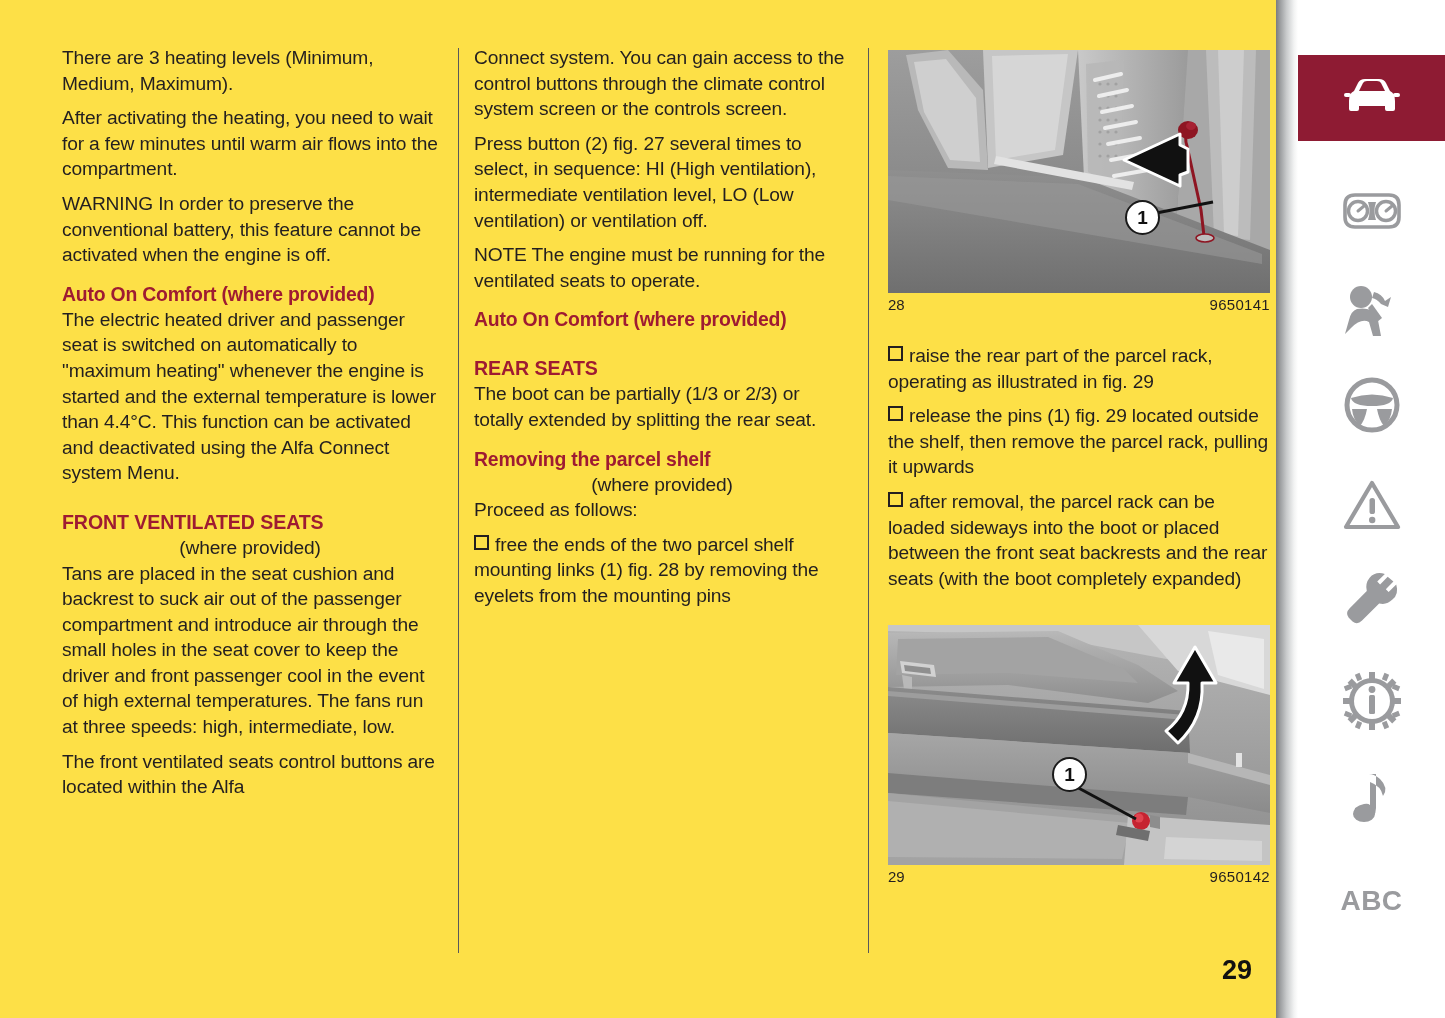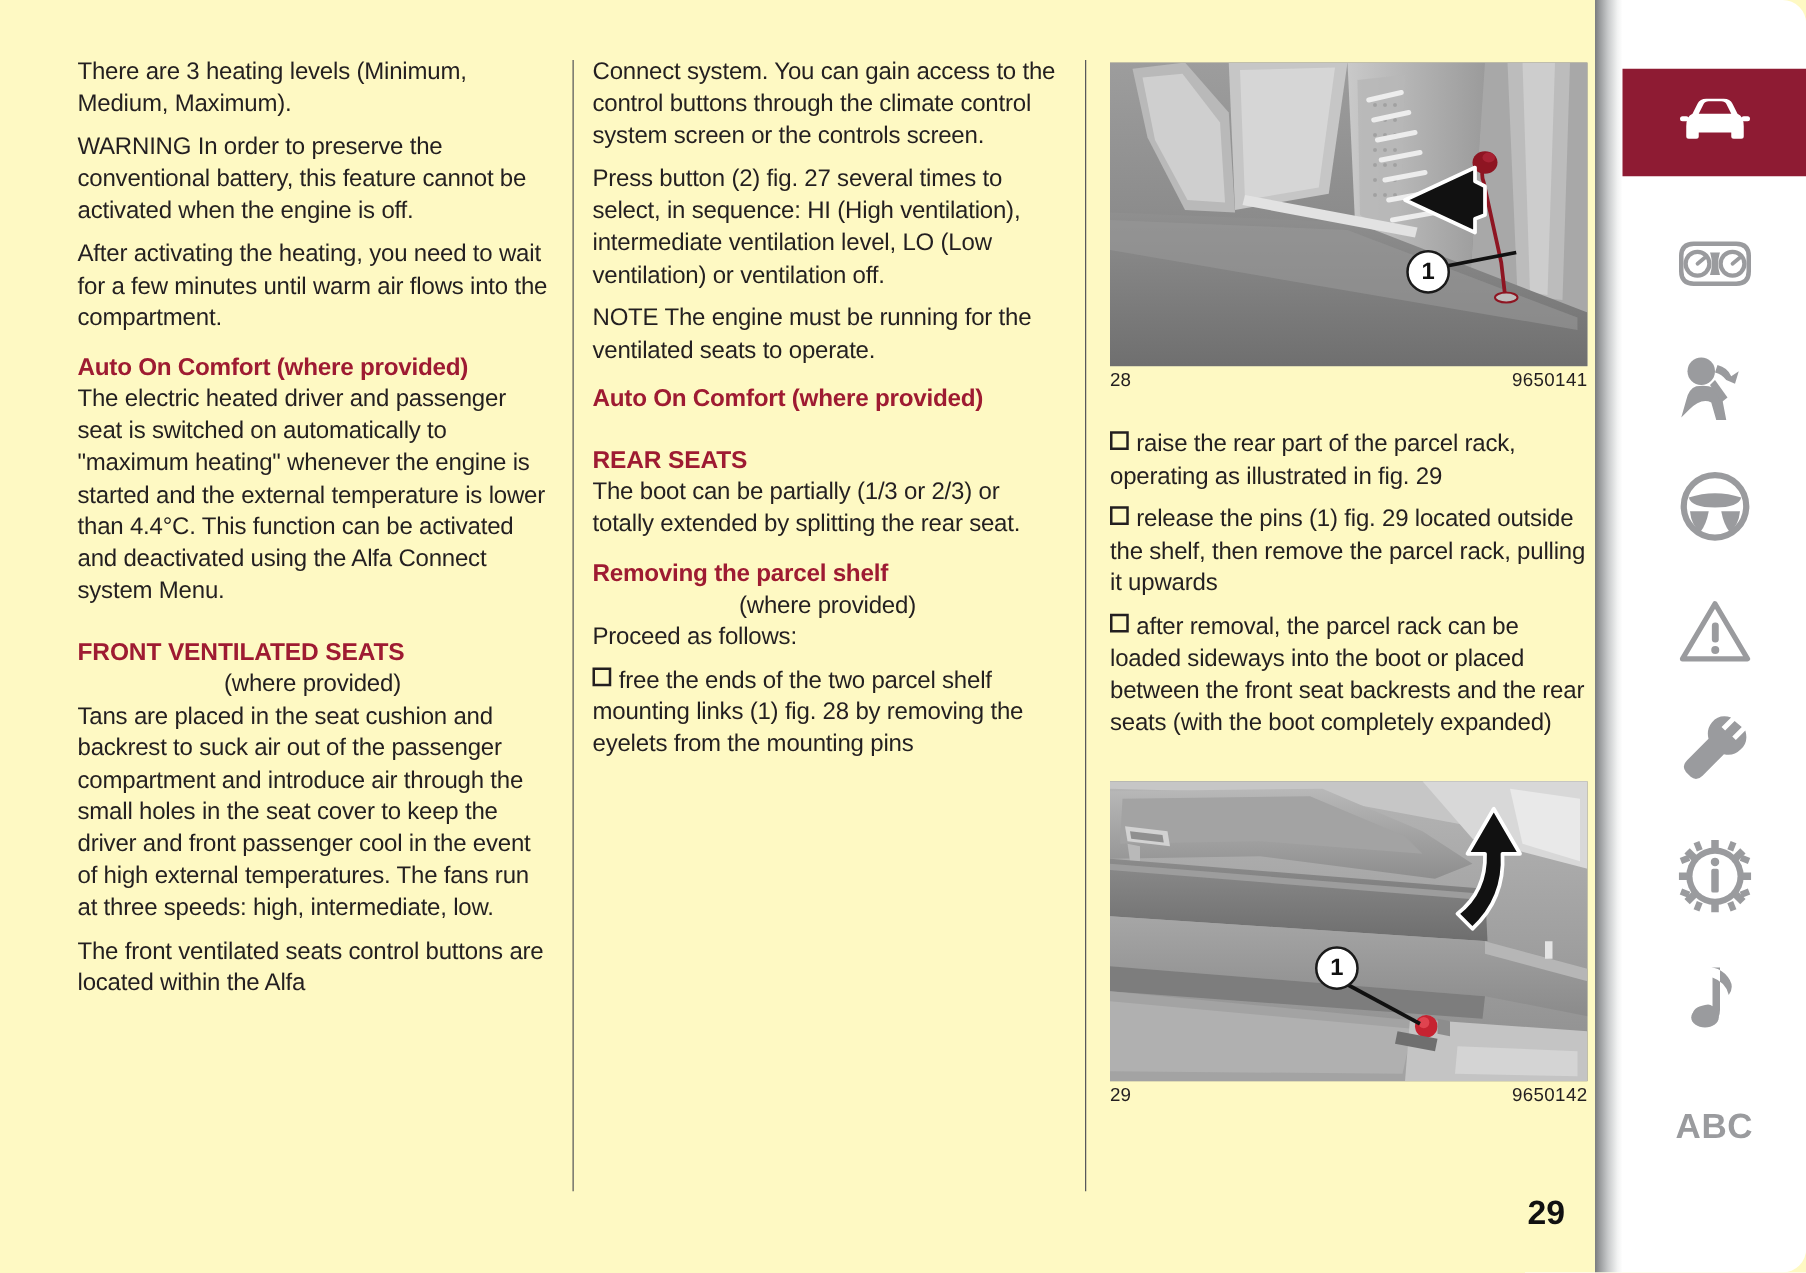"There are 3 heating levels" #page { background: #fef9c3 -> #fde047 }
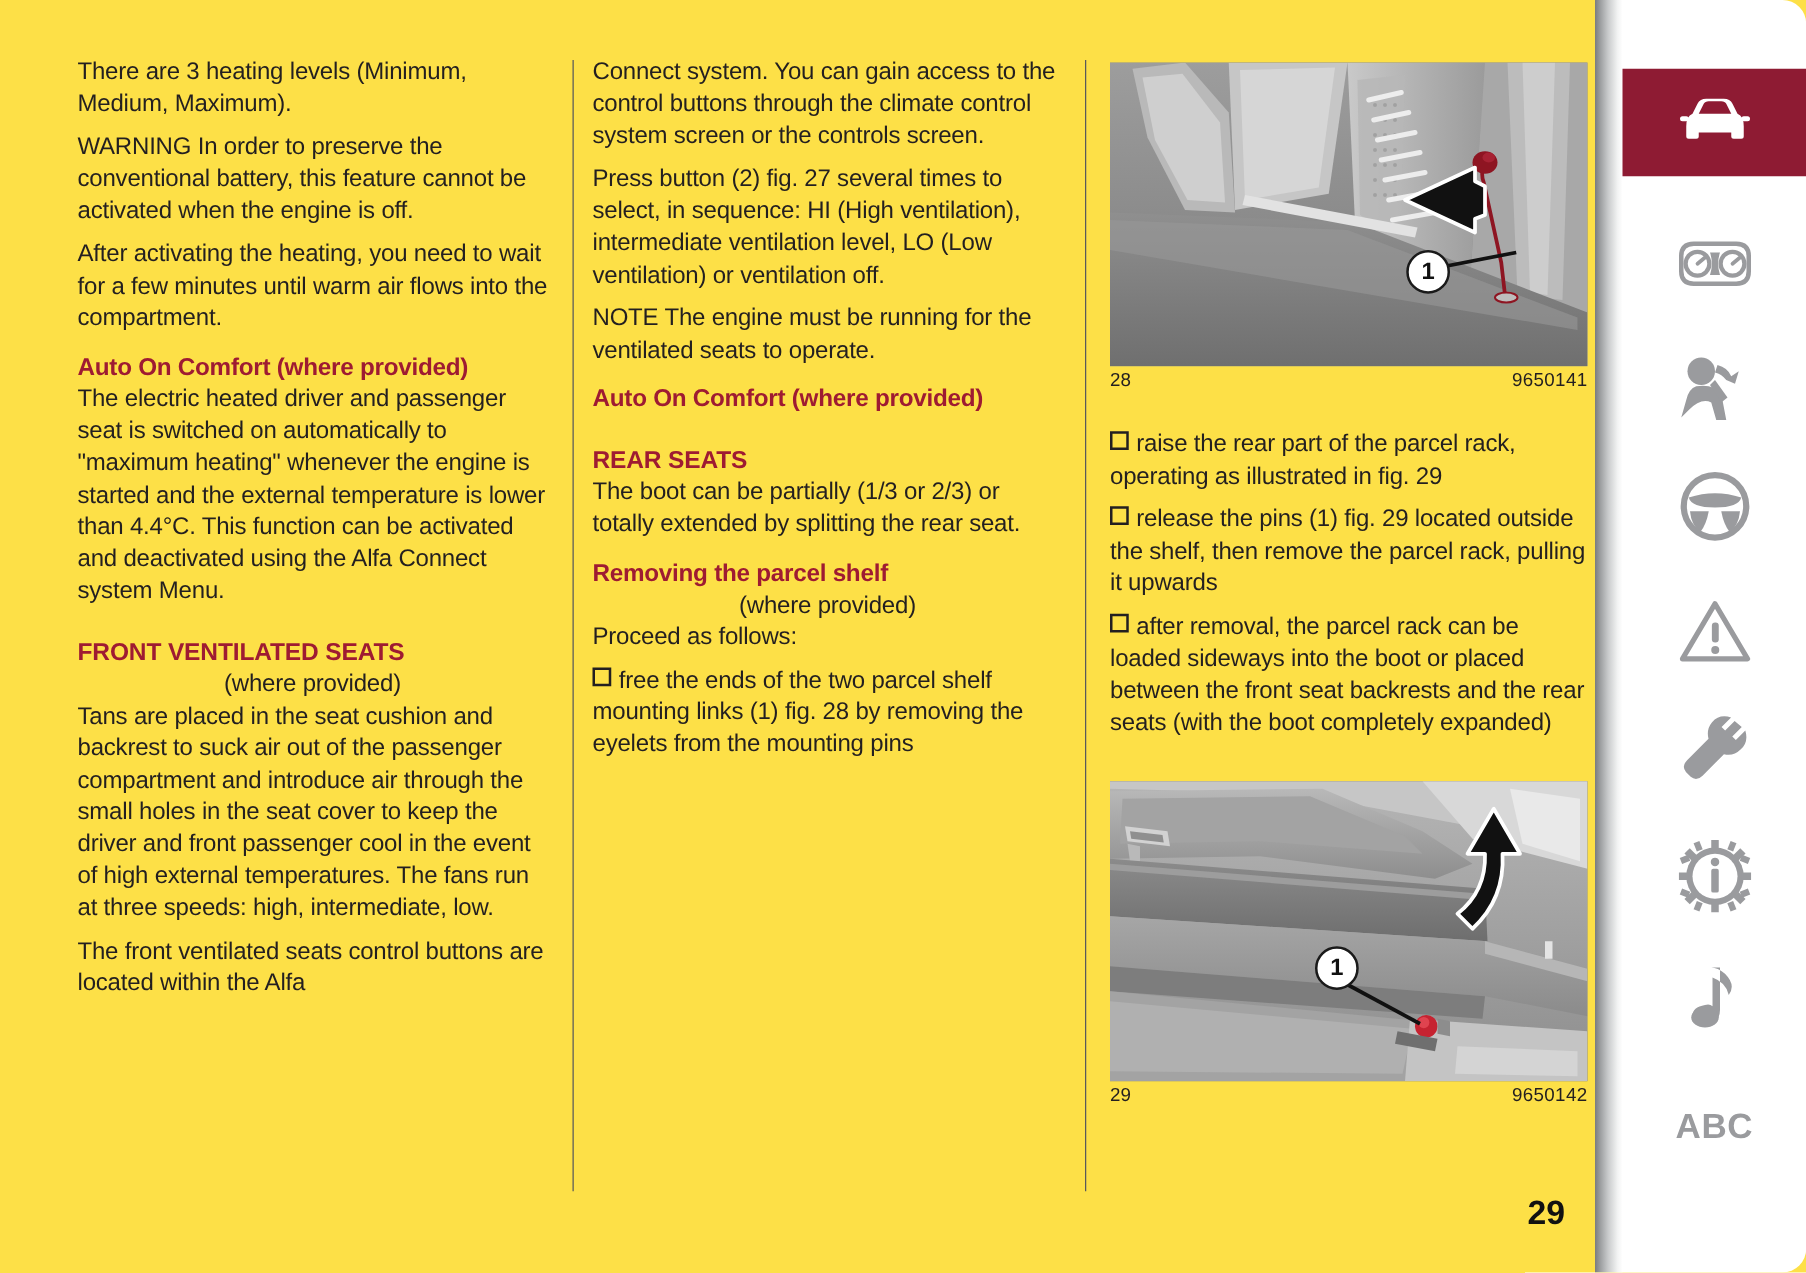"WARNING In order to preserve" p.para { order: before "After activating the heating, you" -> after "After activating the heating, you" }
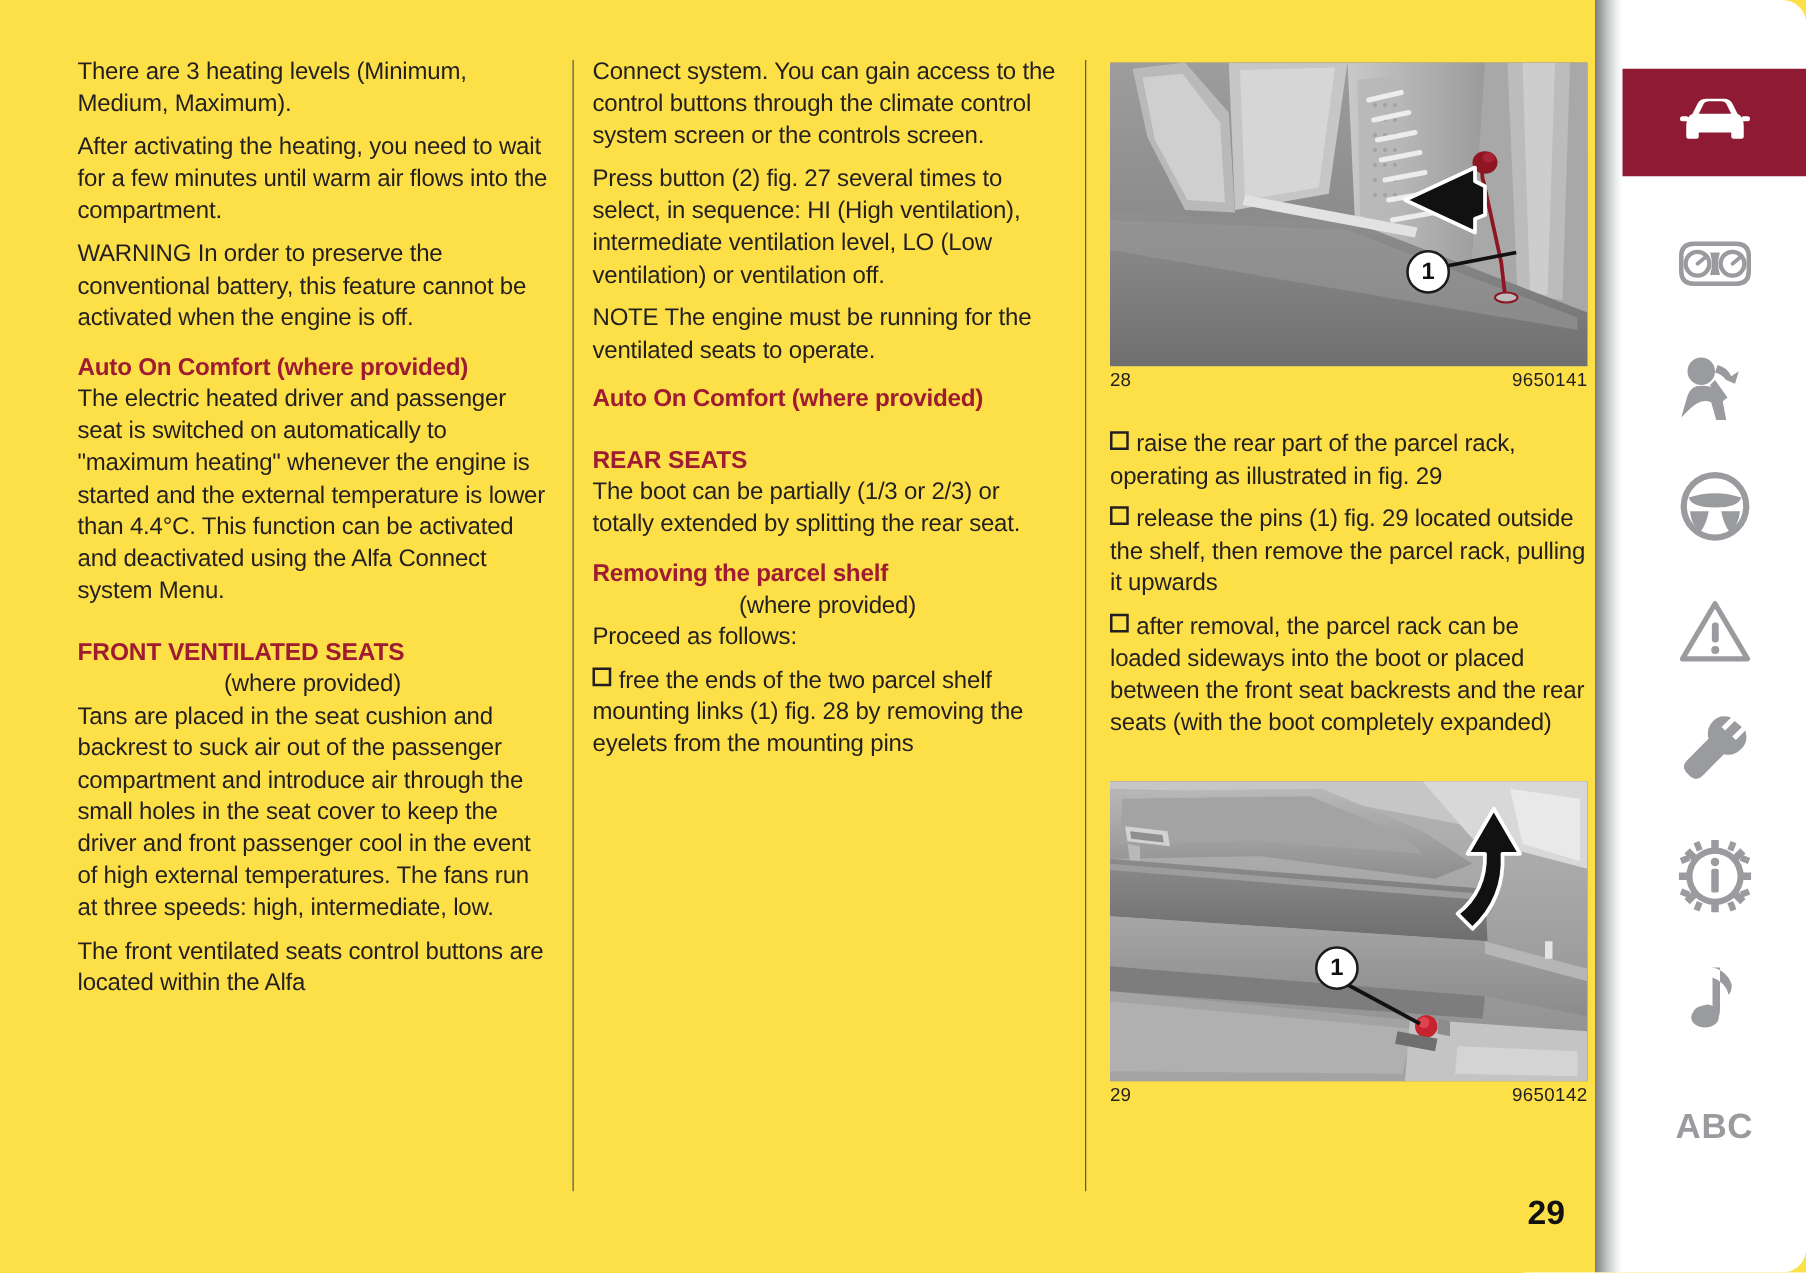"ABC" #sidebar { border-radius: 19px -> none }
